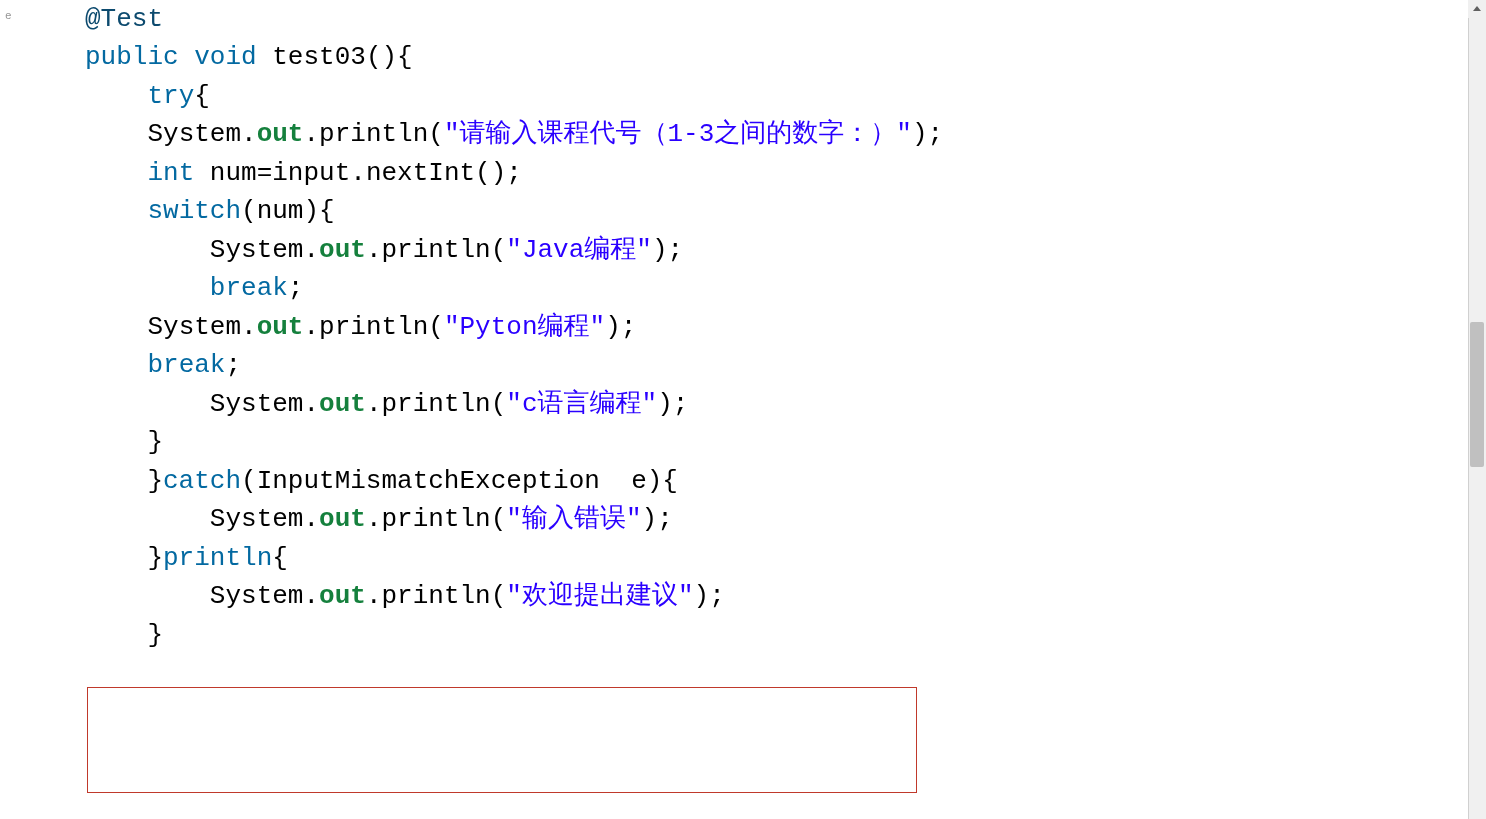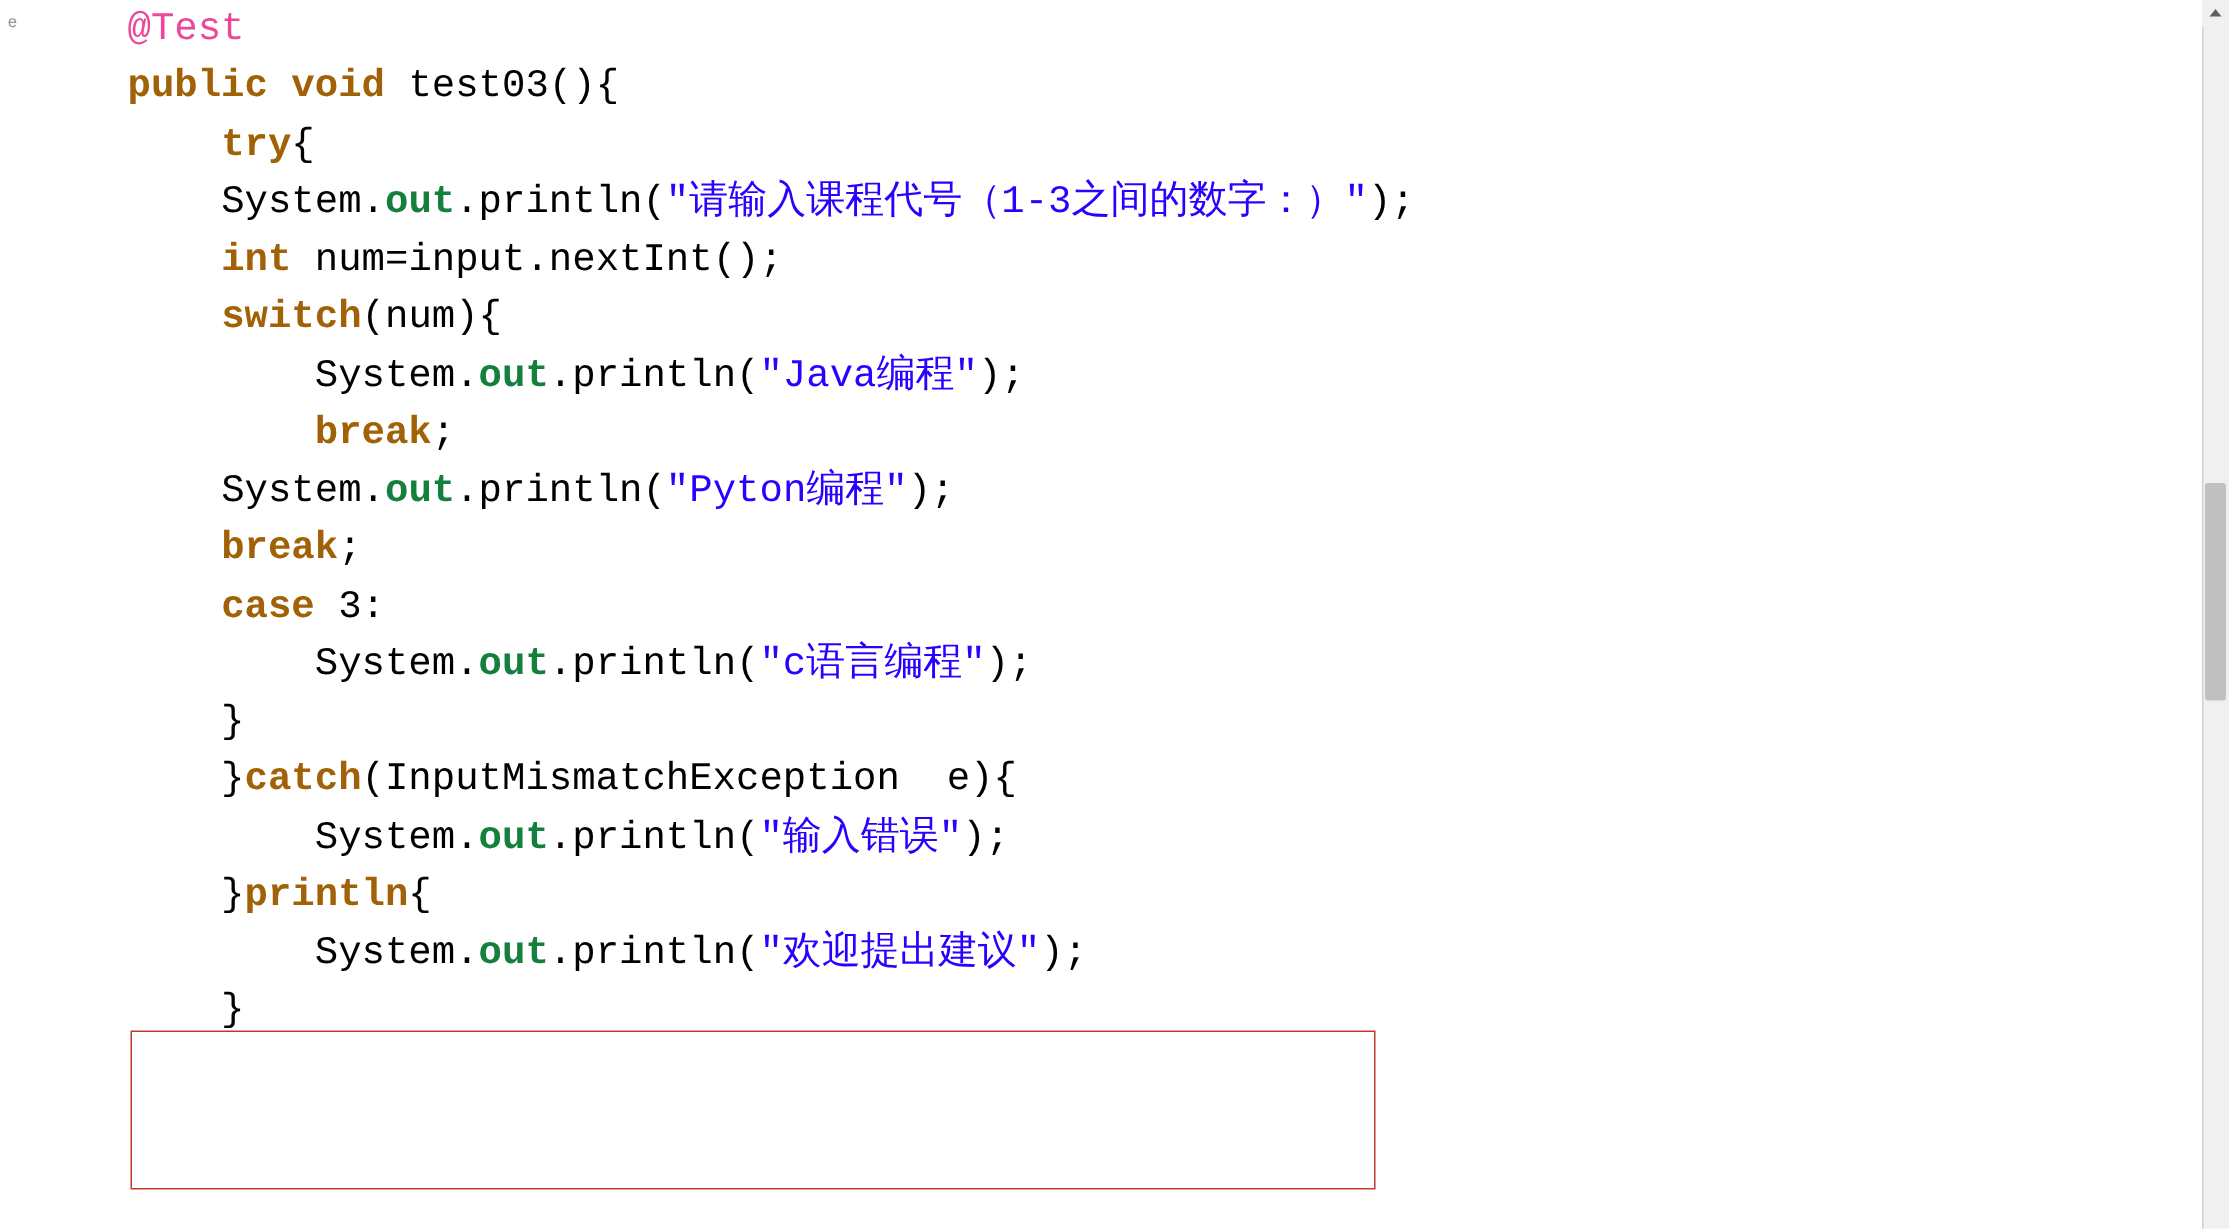"@Test" .annotation { color: #ec4899 -> #0c4a6e }
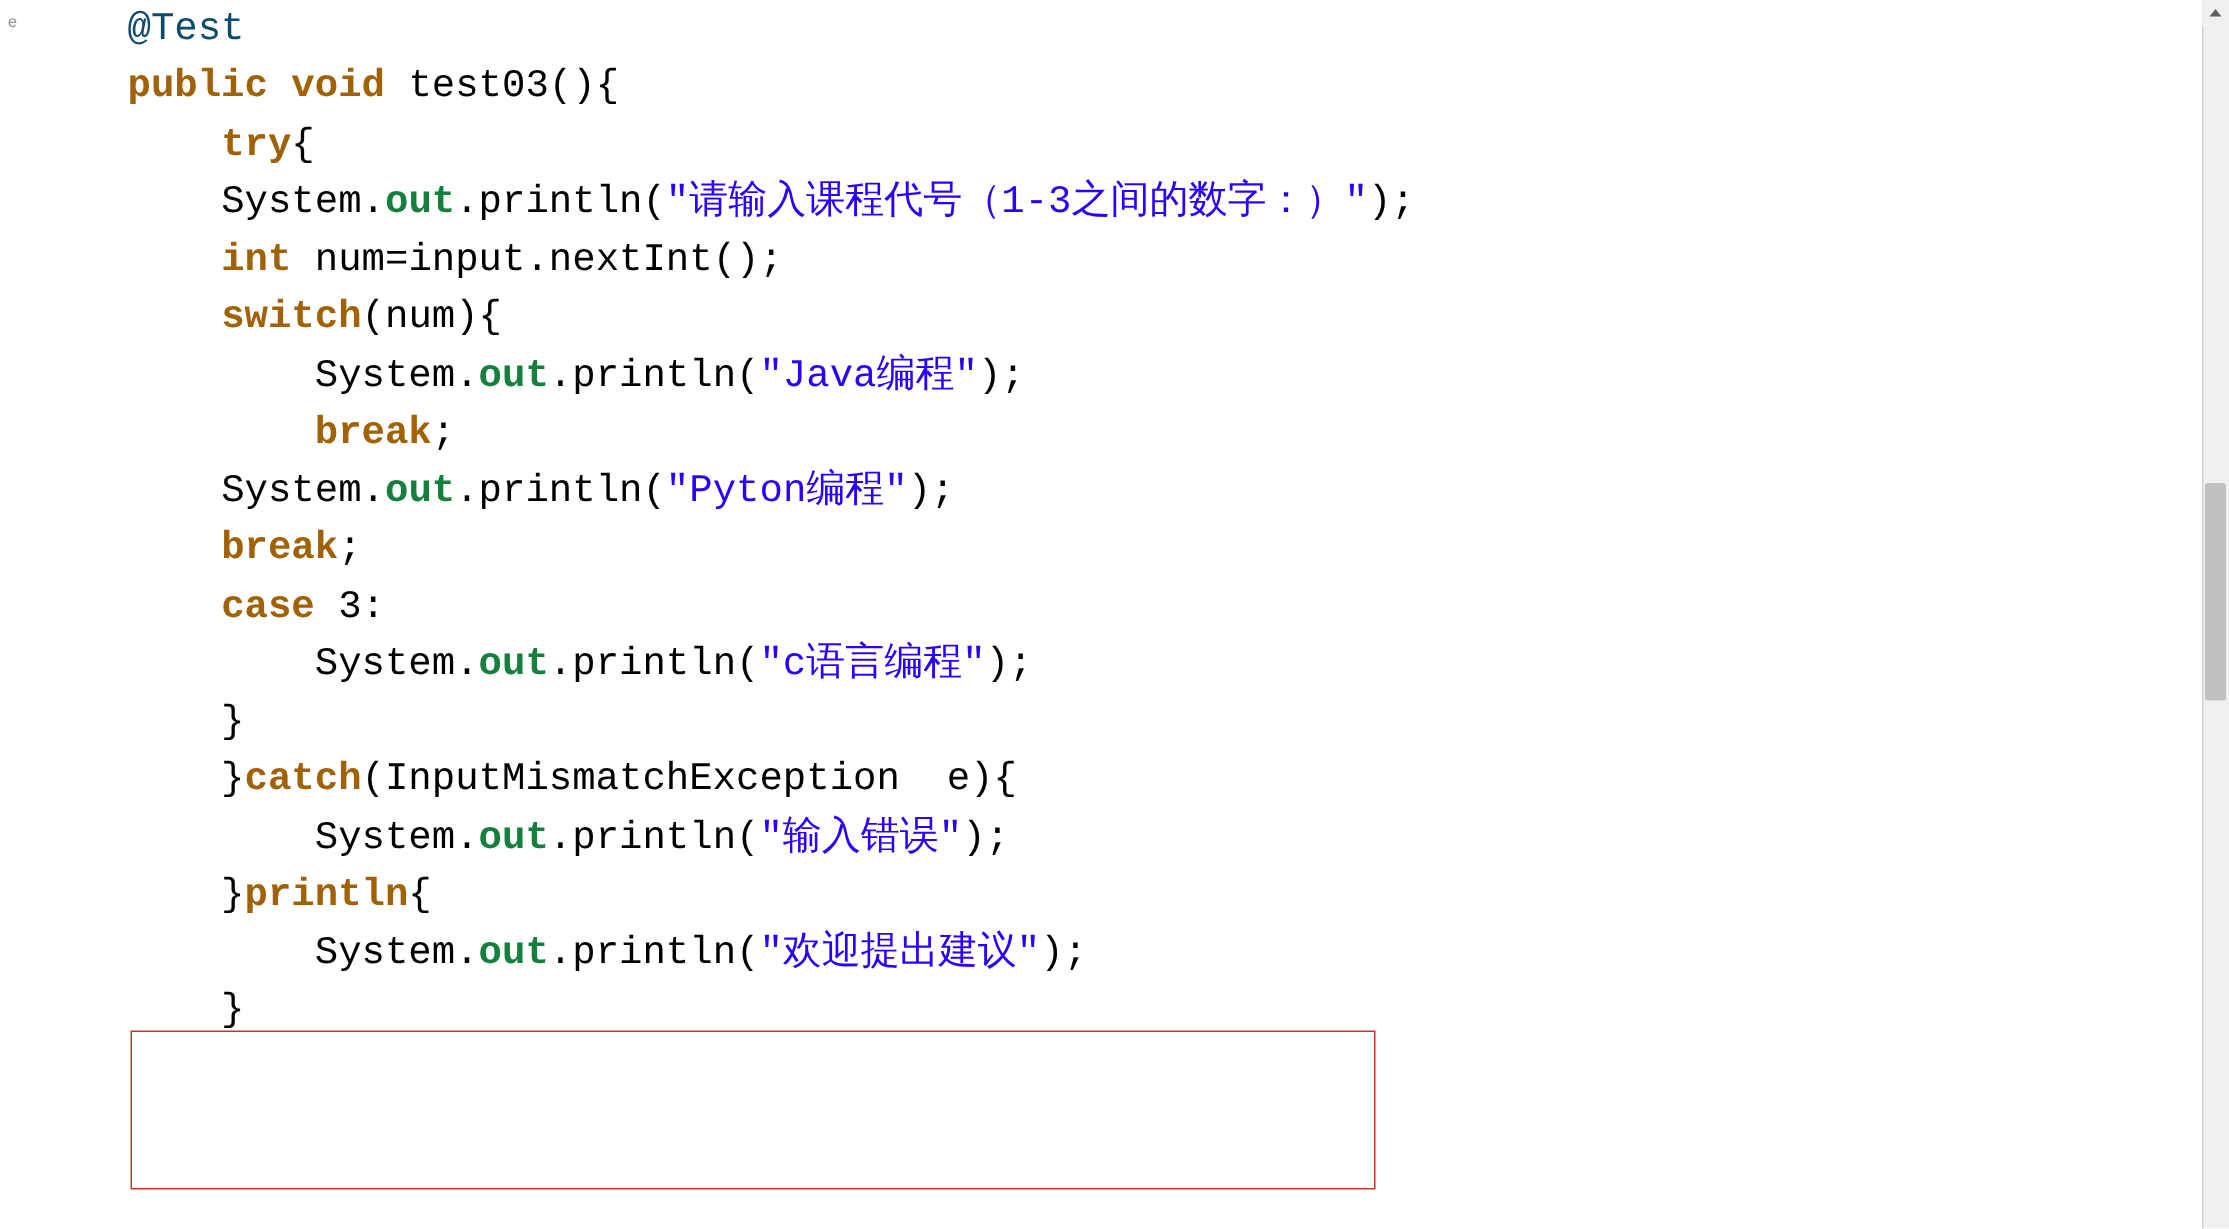"public" .kw-bold { color: #a16207 -> #0369a1; font-weight: bold -> normal }
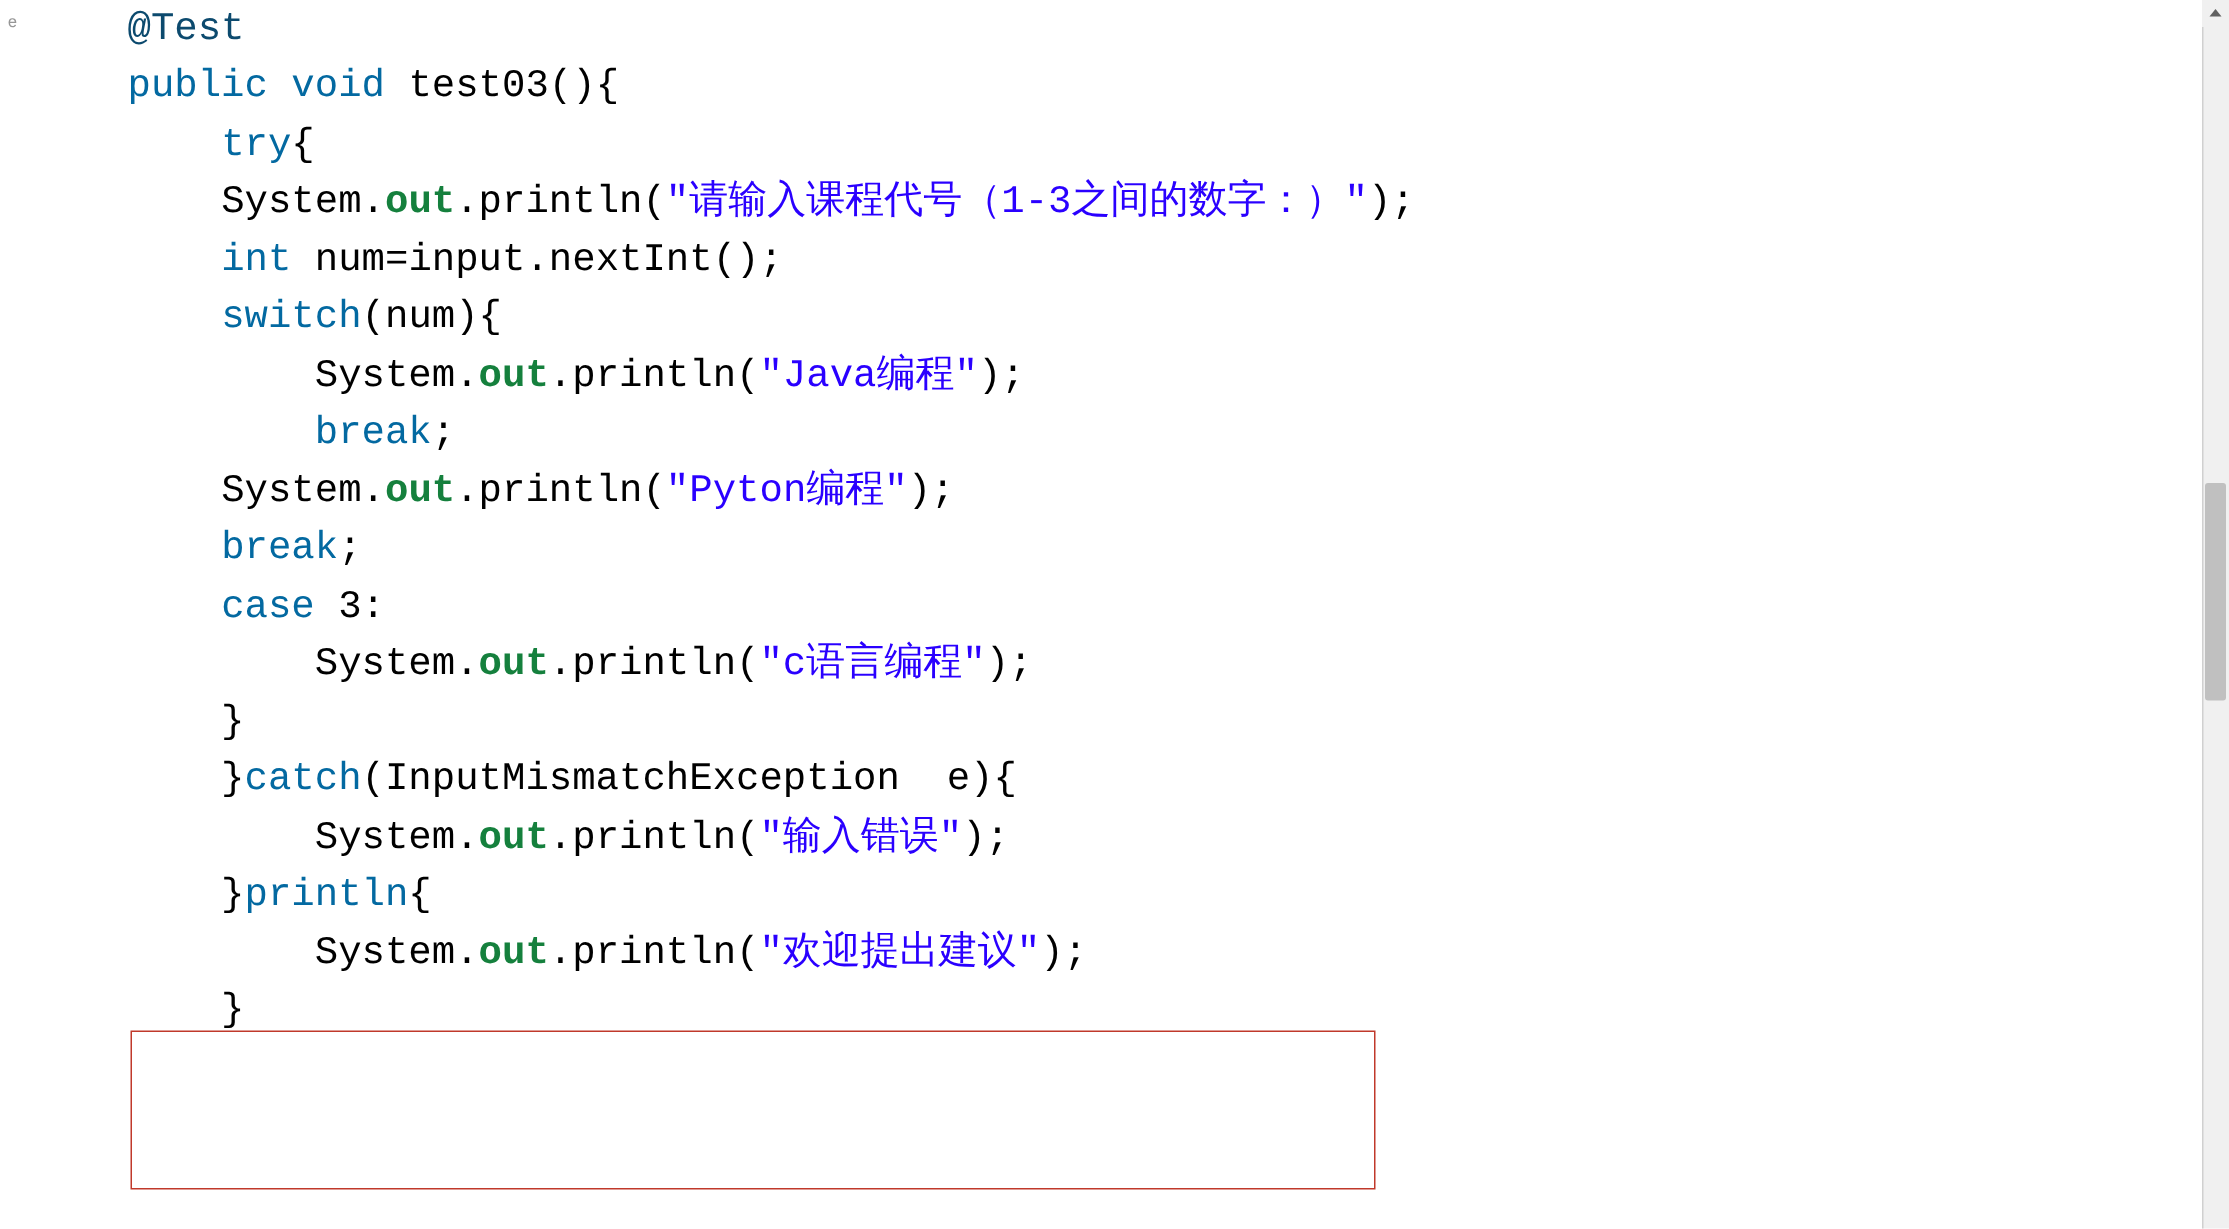"case 3:" div.line { html: <div><span> </span><span>case</span><span> </span><span>3</span><span>:</span></div> -> none }
